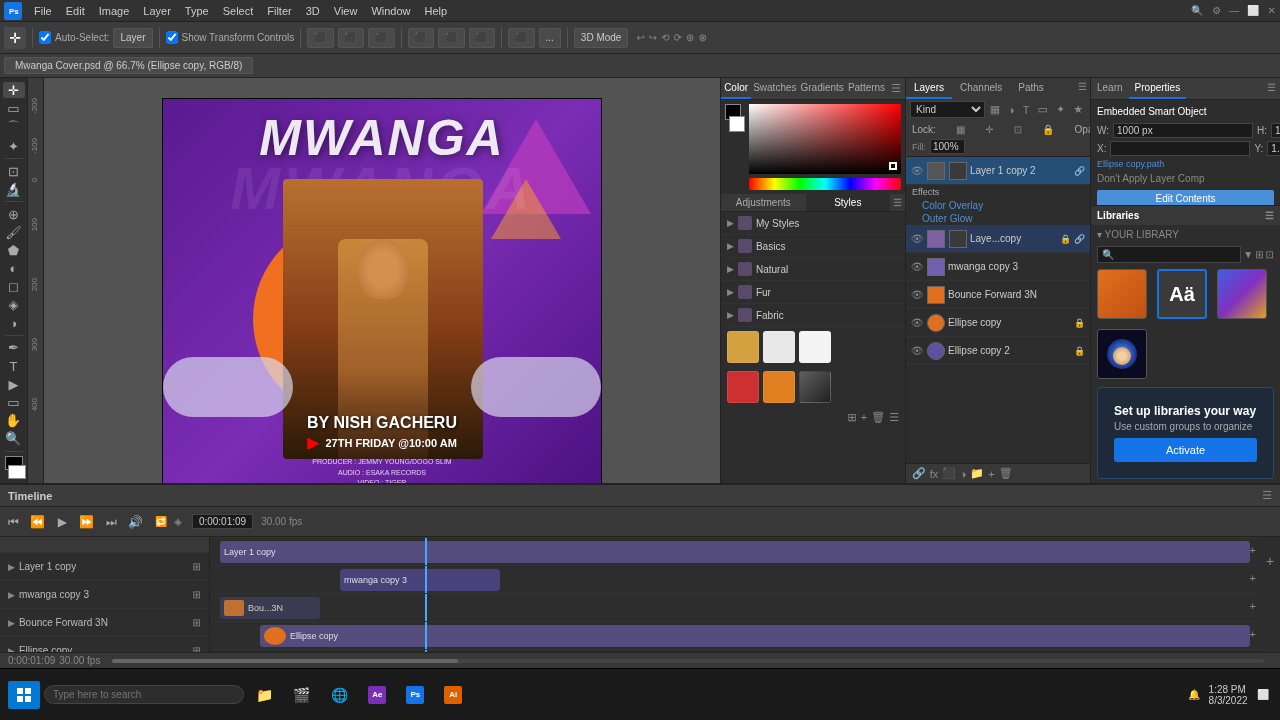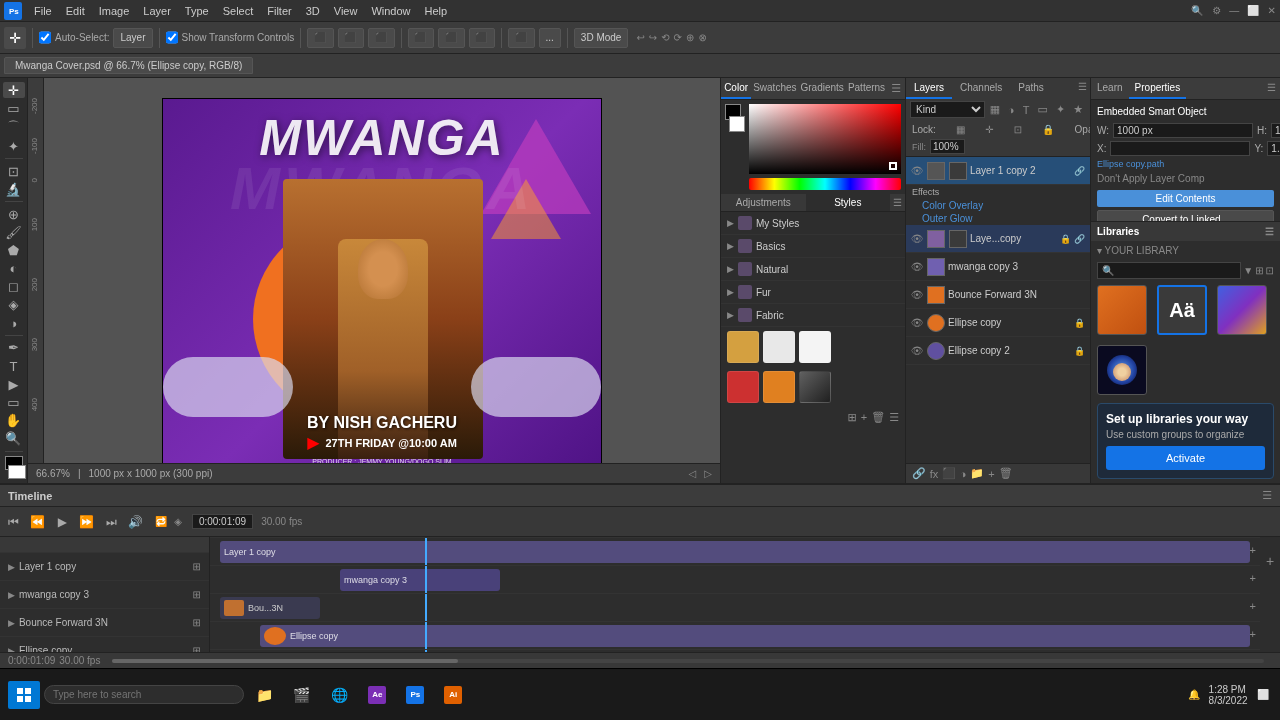"Set up libraries your way" div { padding: 8px -> 16px }
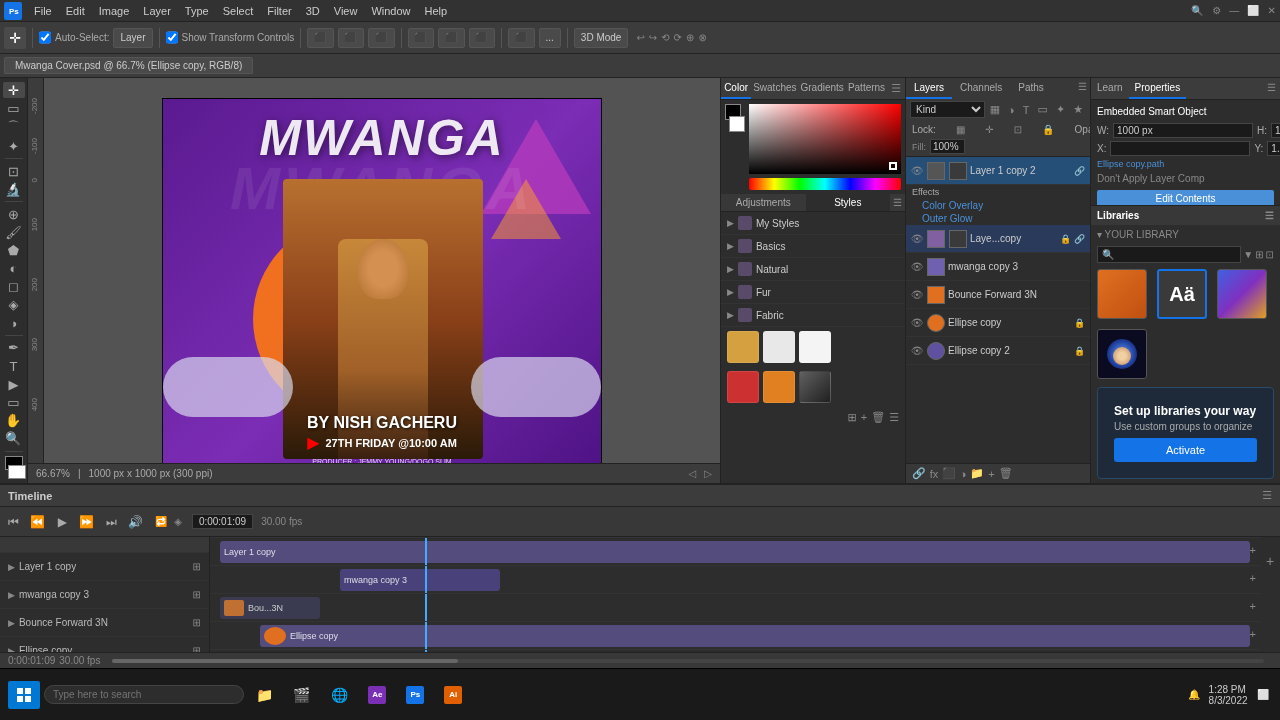"66.67%" div.canvas-status { html: <div> <span>66.67%</span> <span>|</span> <span>1000 px x 1000 px (300 ppi)</span> <span>◁</span> <span>▷</span> </div> -> none }
